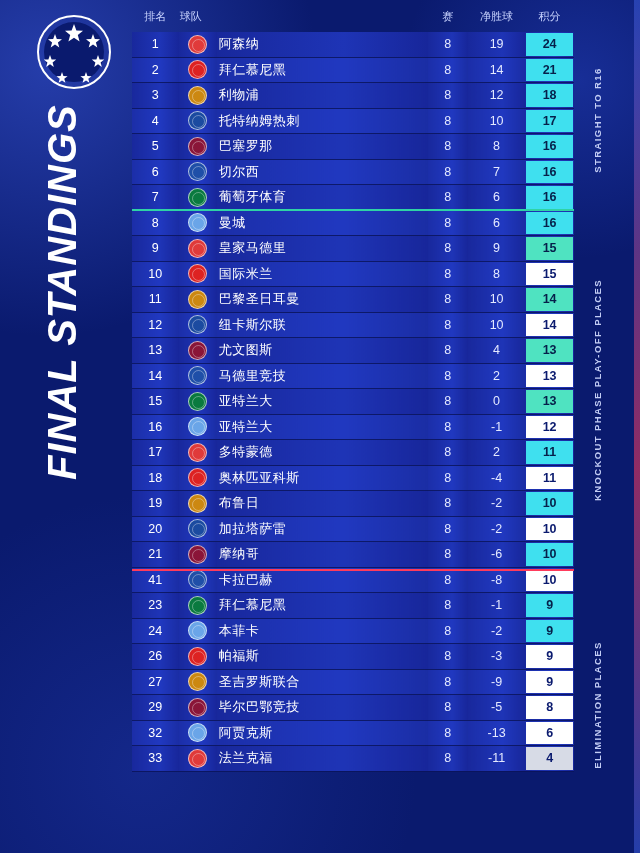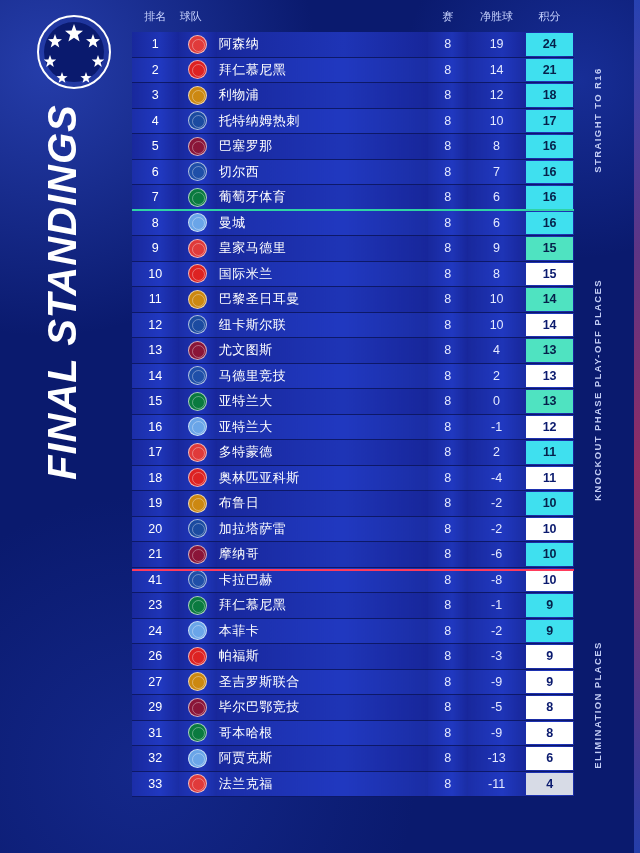"31" tr.row { html: <tr> <td>31</td> <td><span></span></td> <td>哥本哈根</td> <td>8</td> <td>-9</td> <td> <span>8</span> </td> </tr> -> none }
